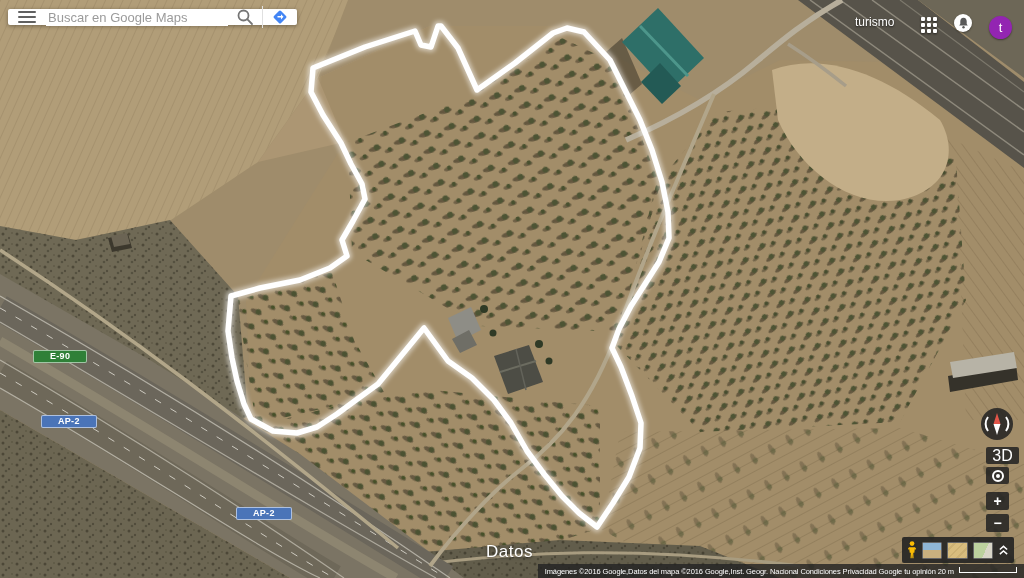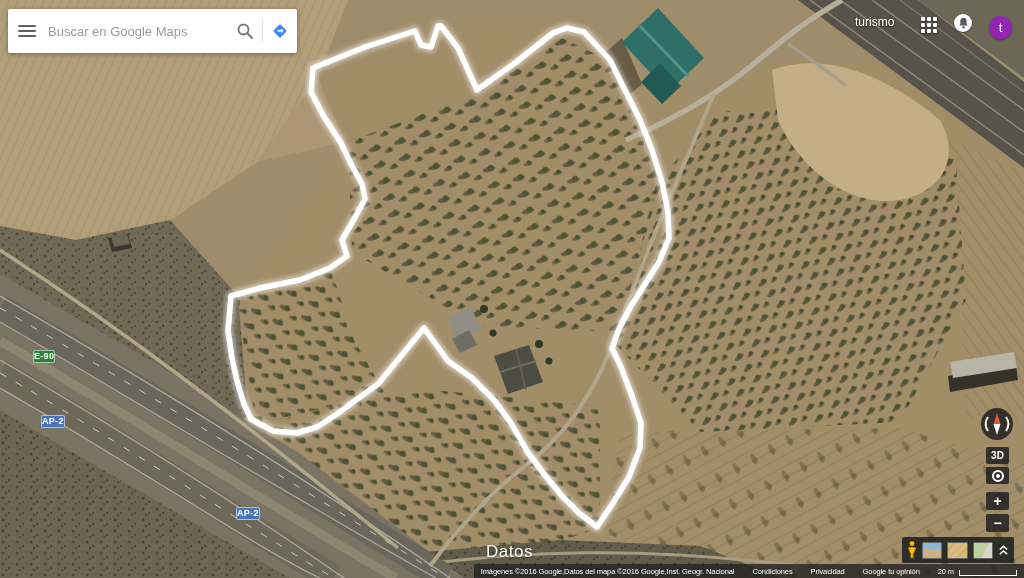"Buscar en Google Maps" .search-card { height: 44px -> 16px }
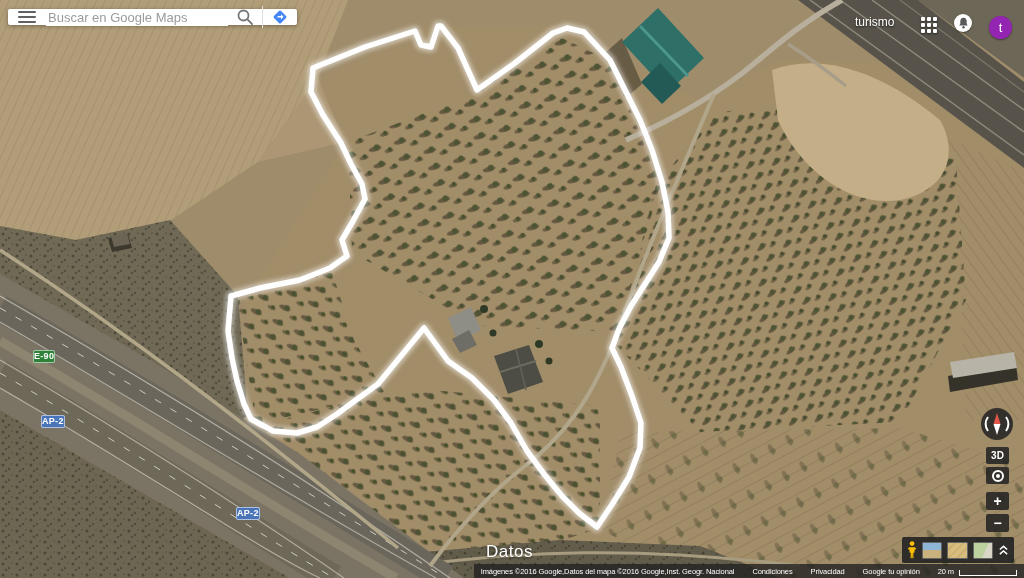"E-90" .shield { padding: 0 0 -> 0 16px }
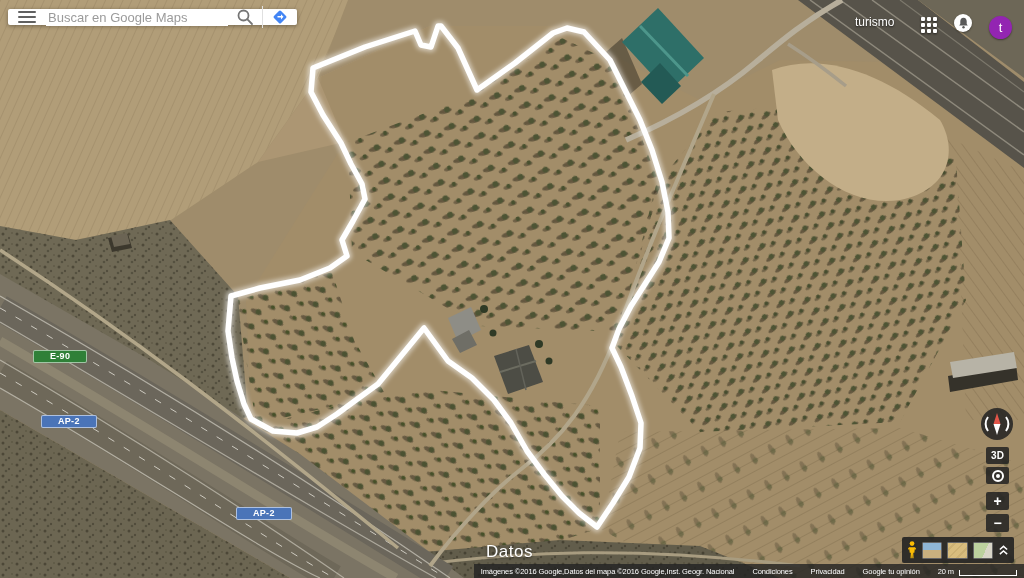"3D" .btn-3d { font-size: 10px -> 16px; font-weight: bold -> normal; width: 23px -> 33px }
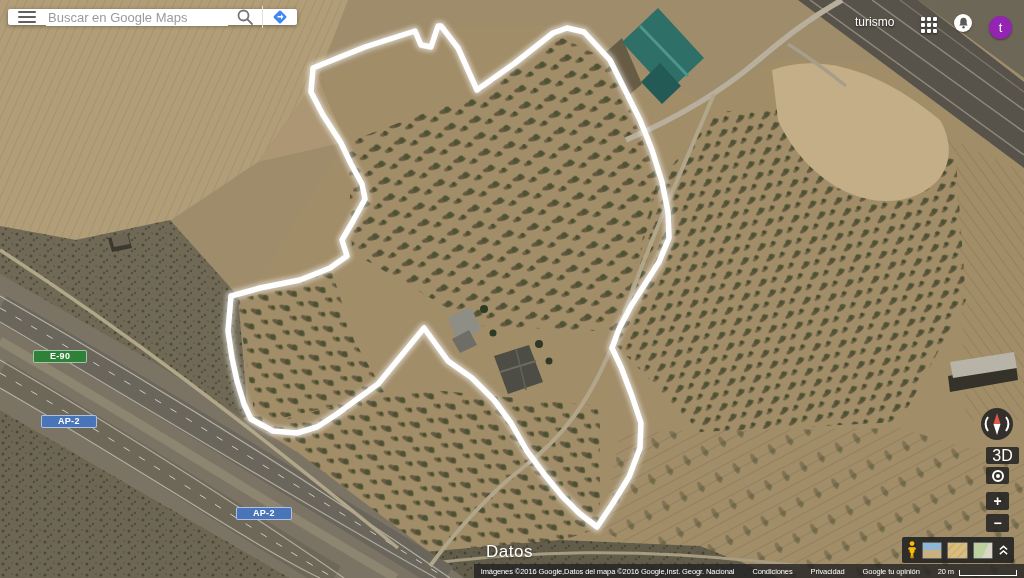"Imágenes ©2016 Google,Datos del mapa" .attrib { gap: 18px -> 2px }
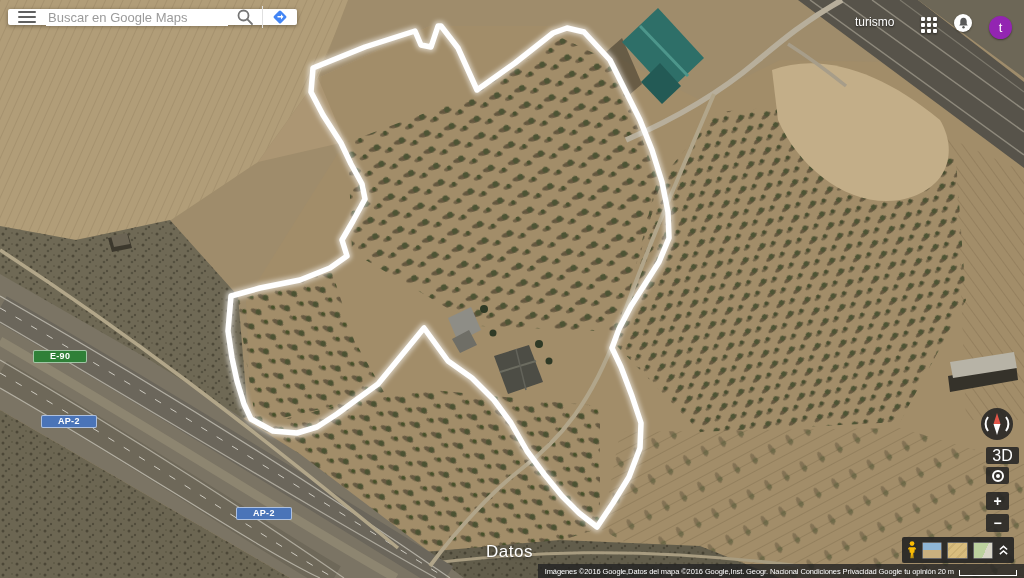"20 m" .scalebox { align-items: flex-end -> flex-start }
